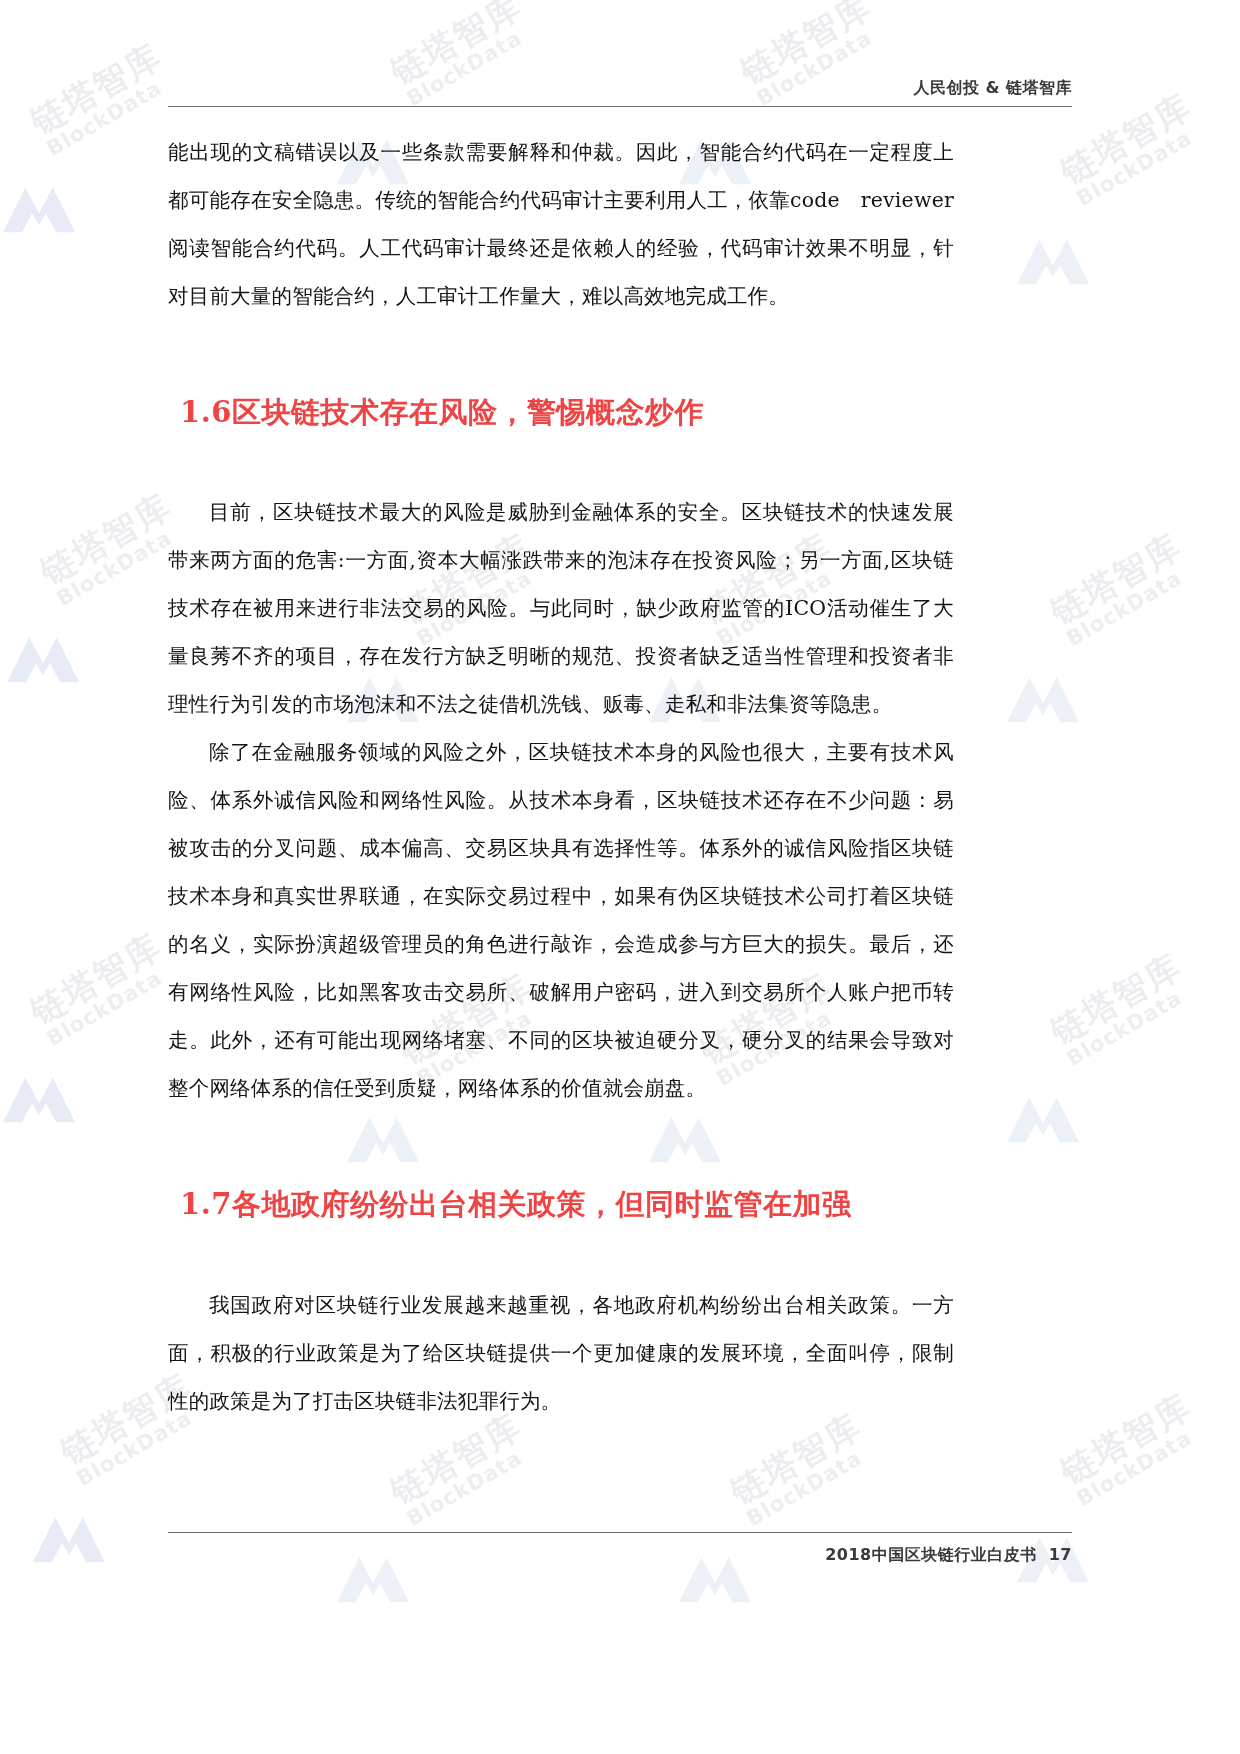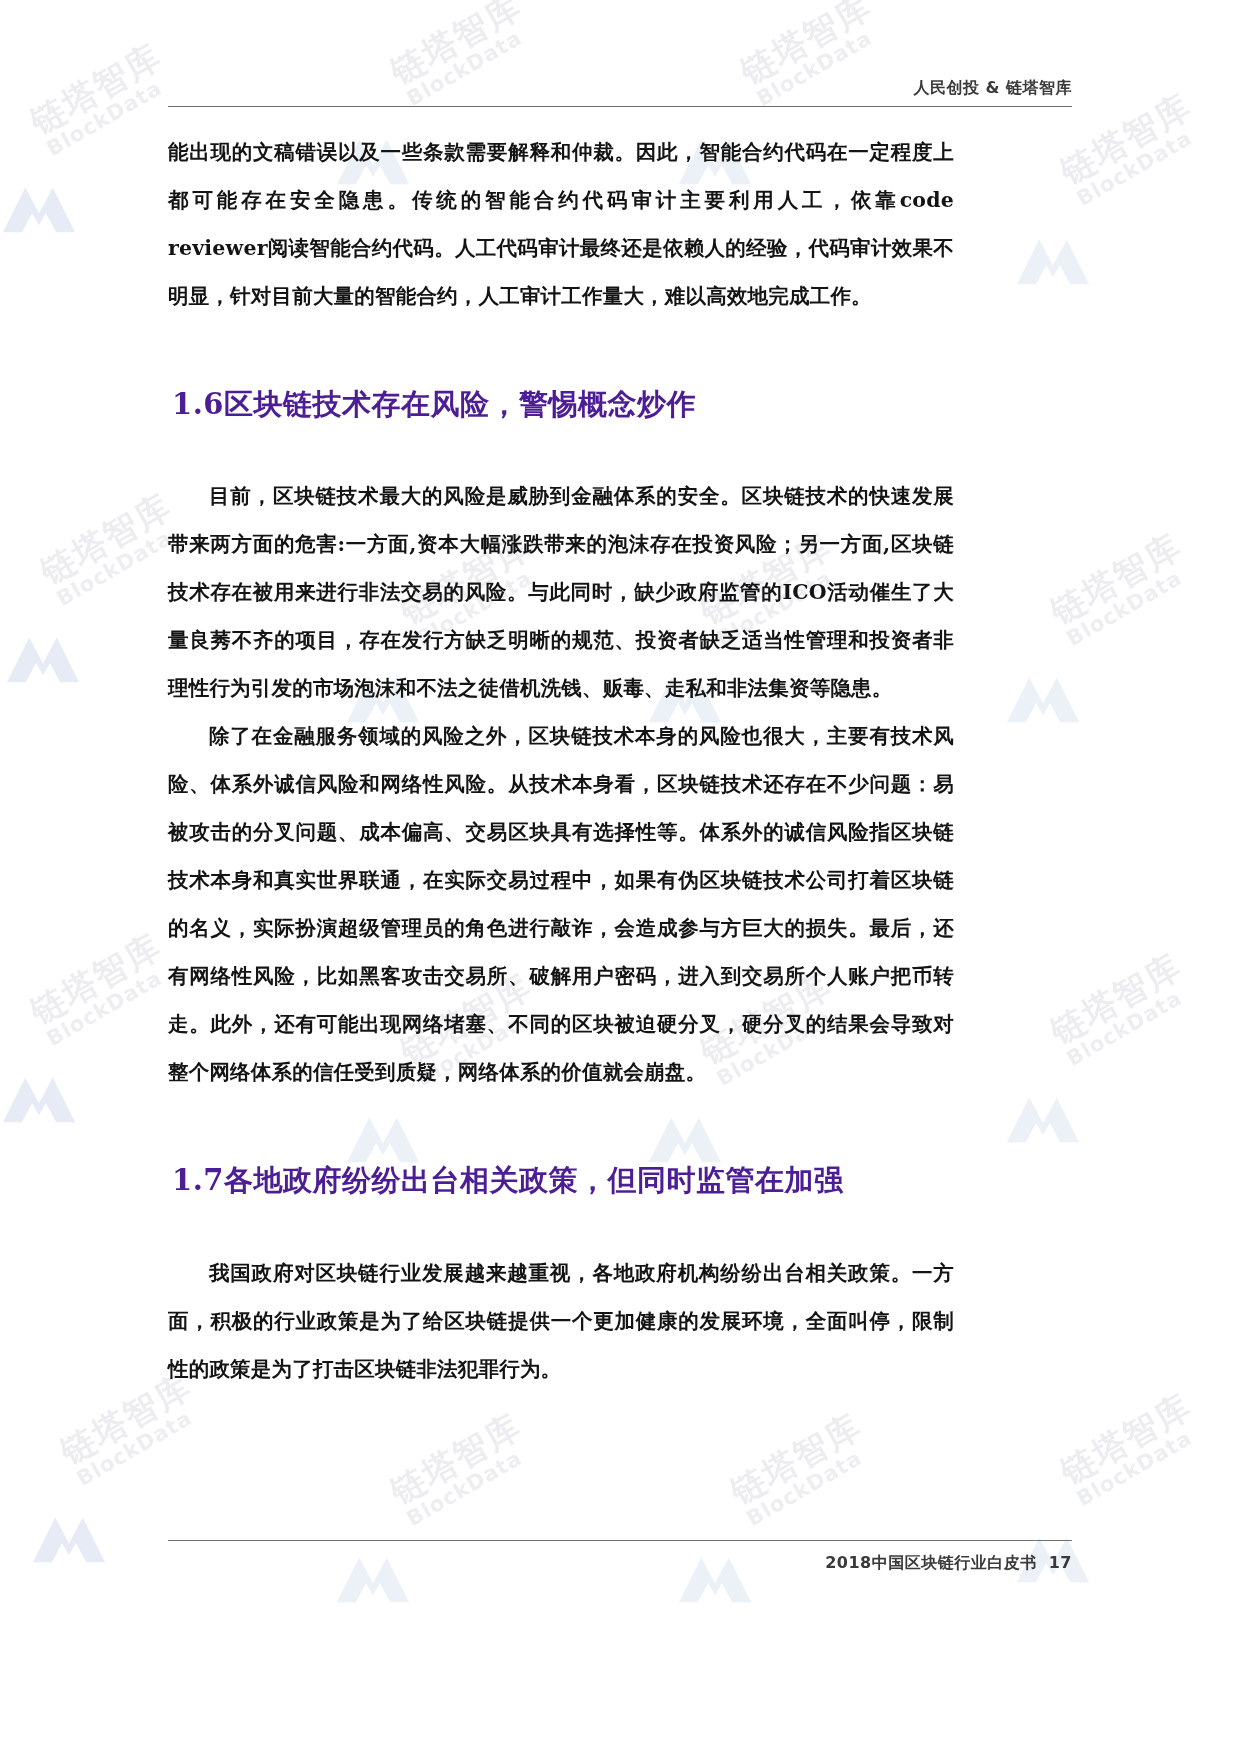"能出现的文稿错误以及一些条款需要解释和仲裁。因此，智能合约代码在一定程度上都可能" p.body { font-weight: bold -> none }
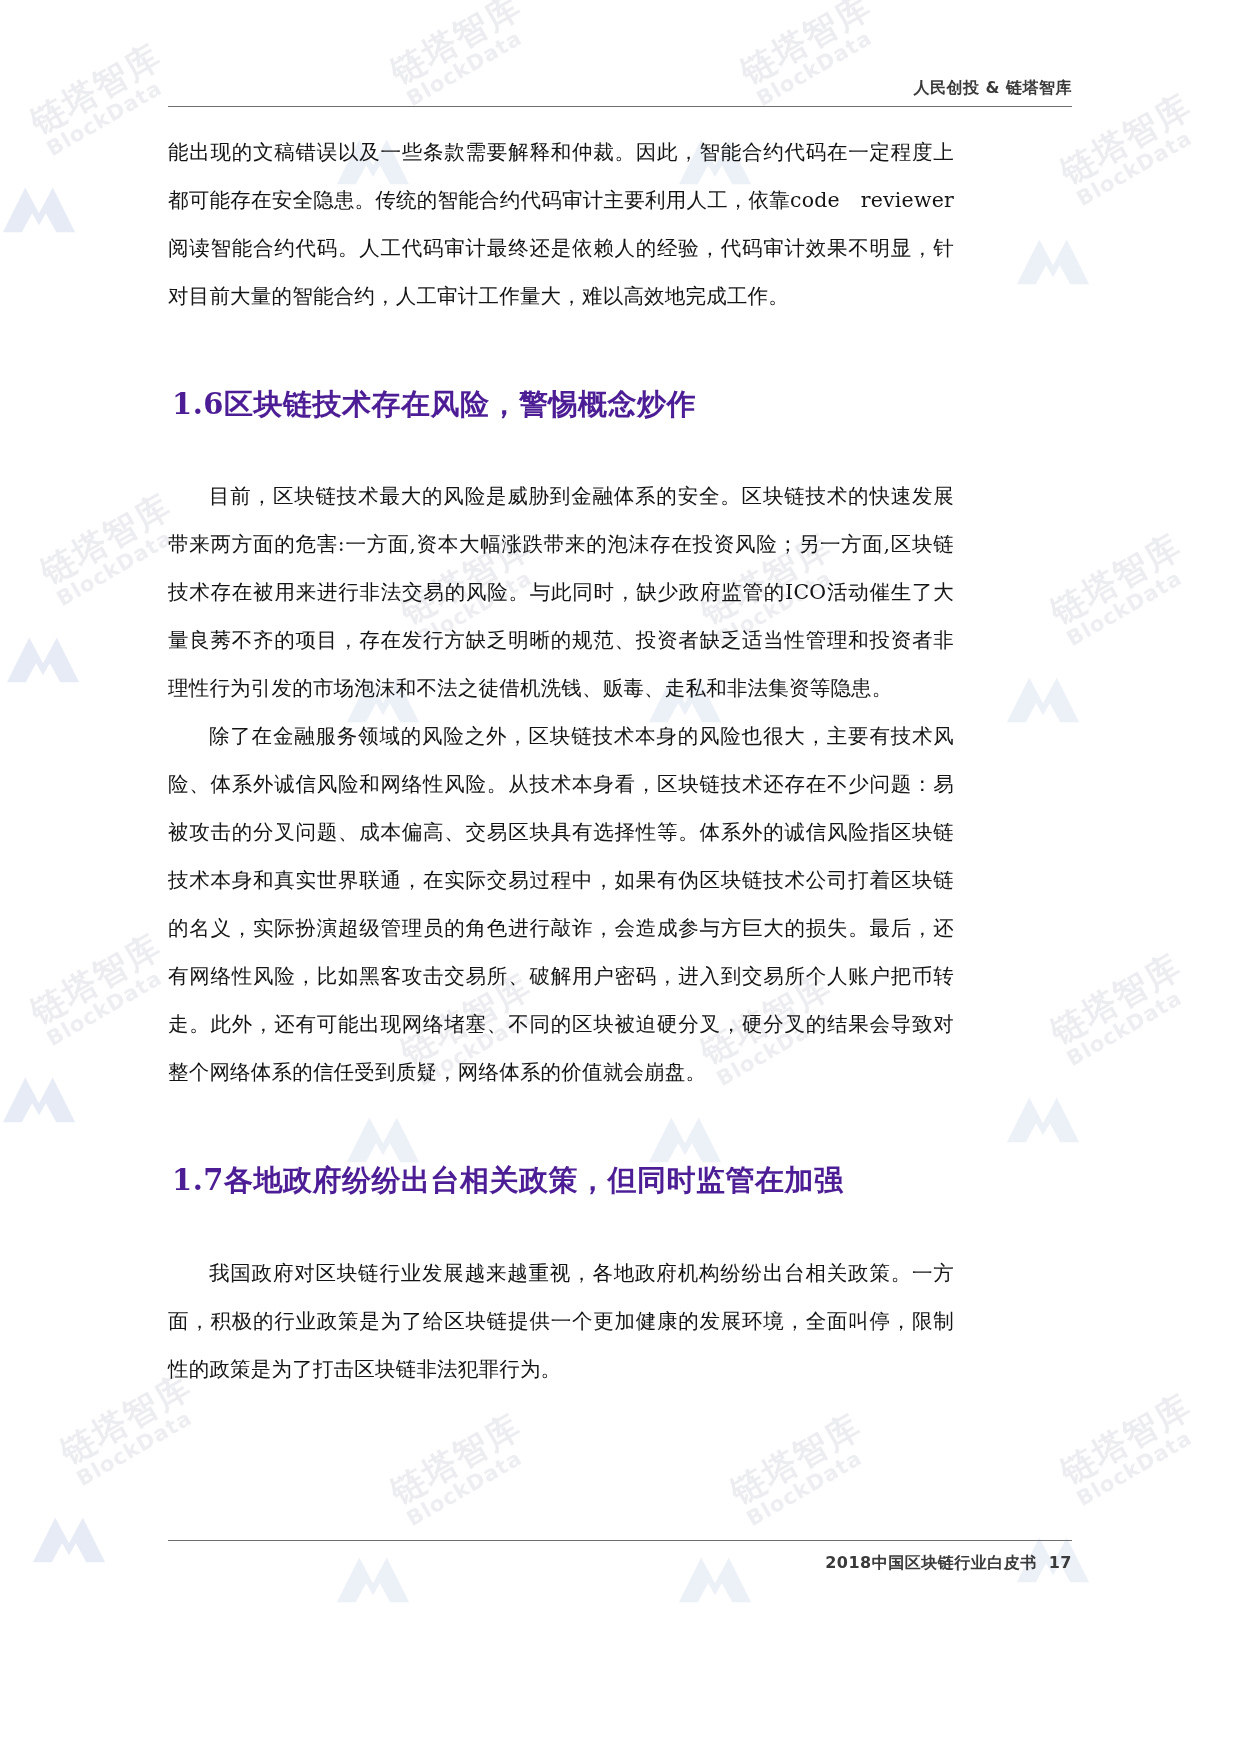"1.6区块链技术存在风险，警惕概念炒作" h2.section { color: #4c1d95 -> #ef4444; margin: 4px -> 12px }
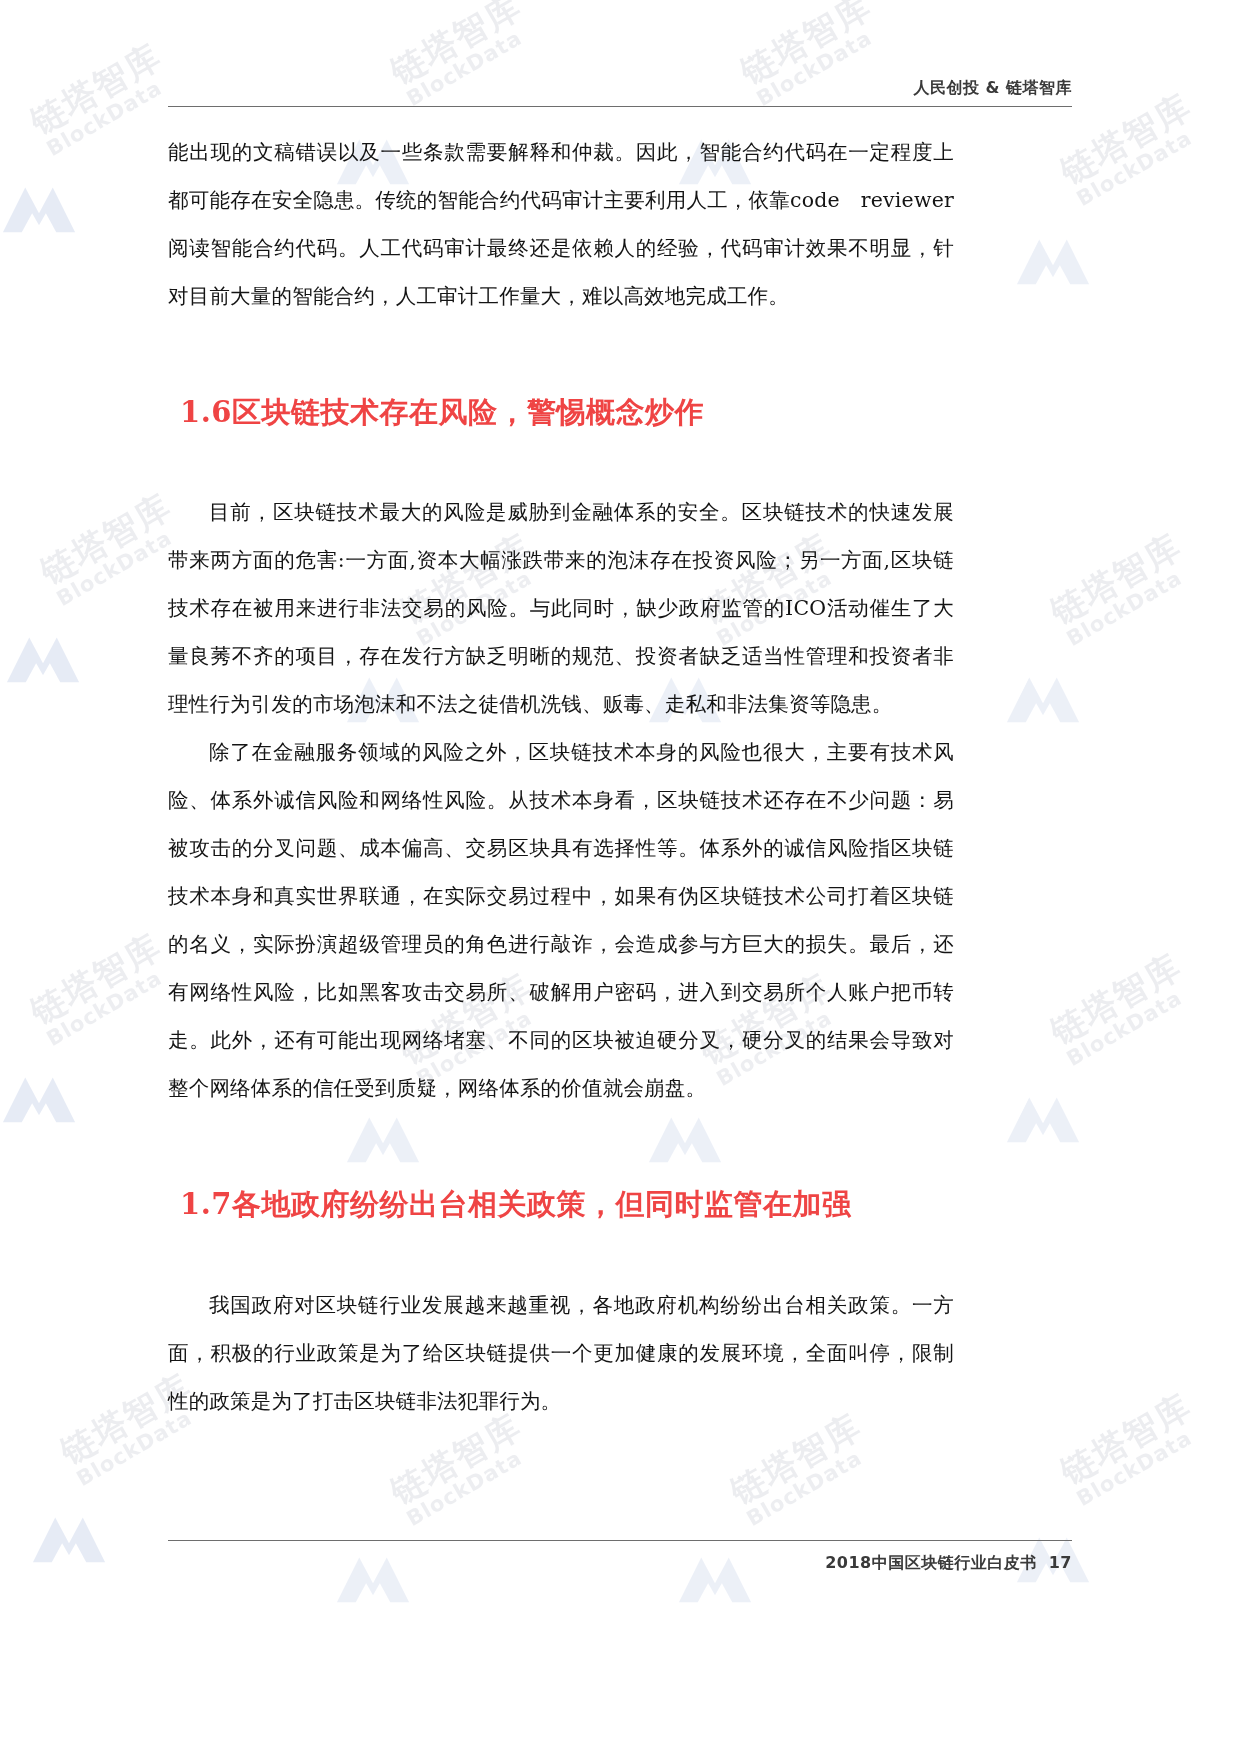"2018中国区块链行业白皮书 17" #footer { bottom: 180px -> 188px }
